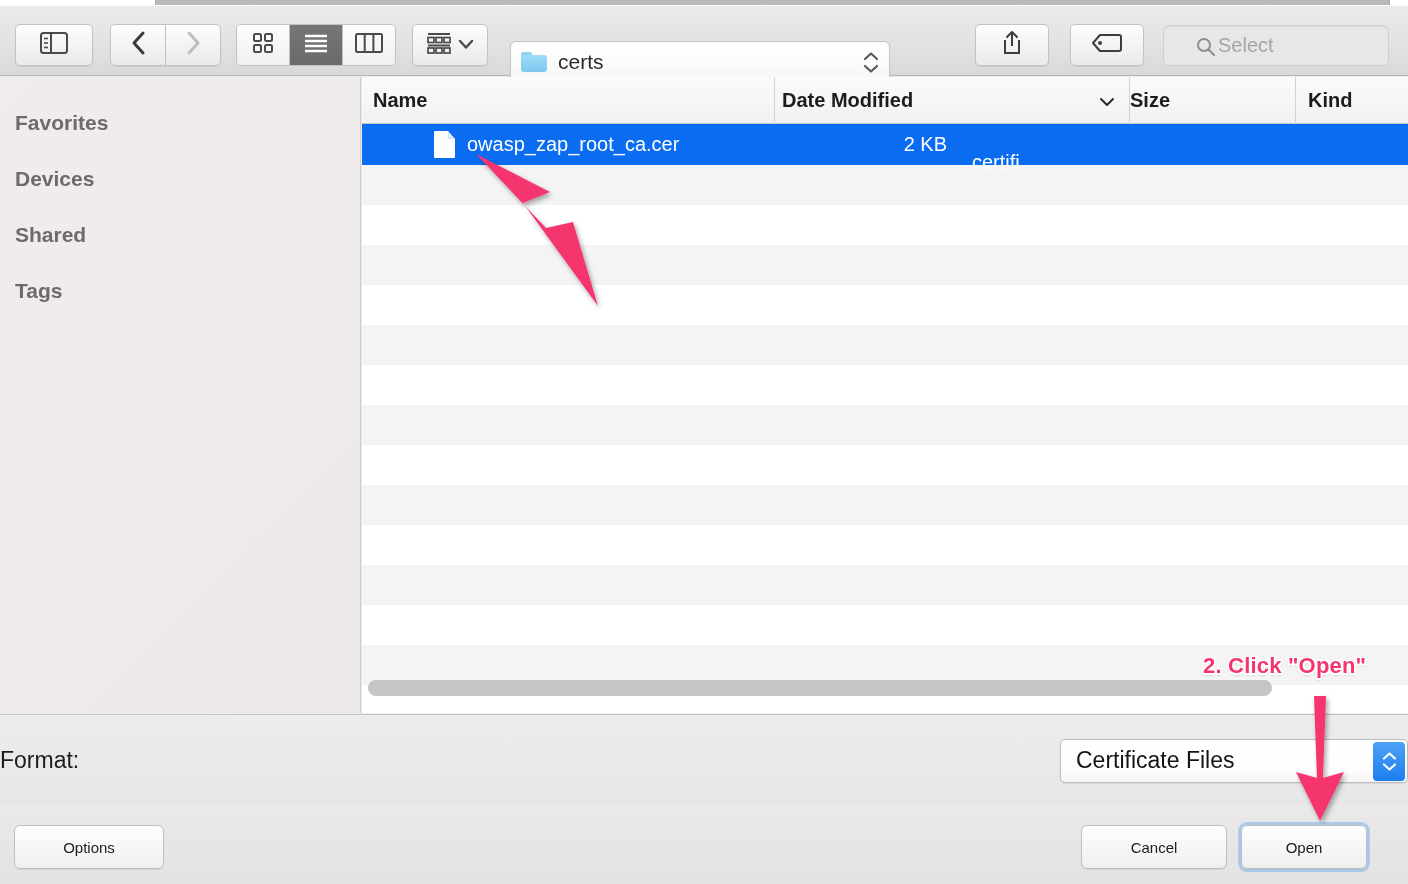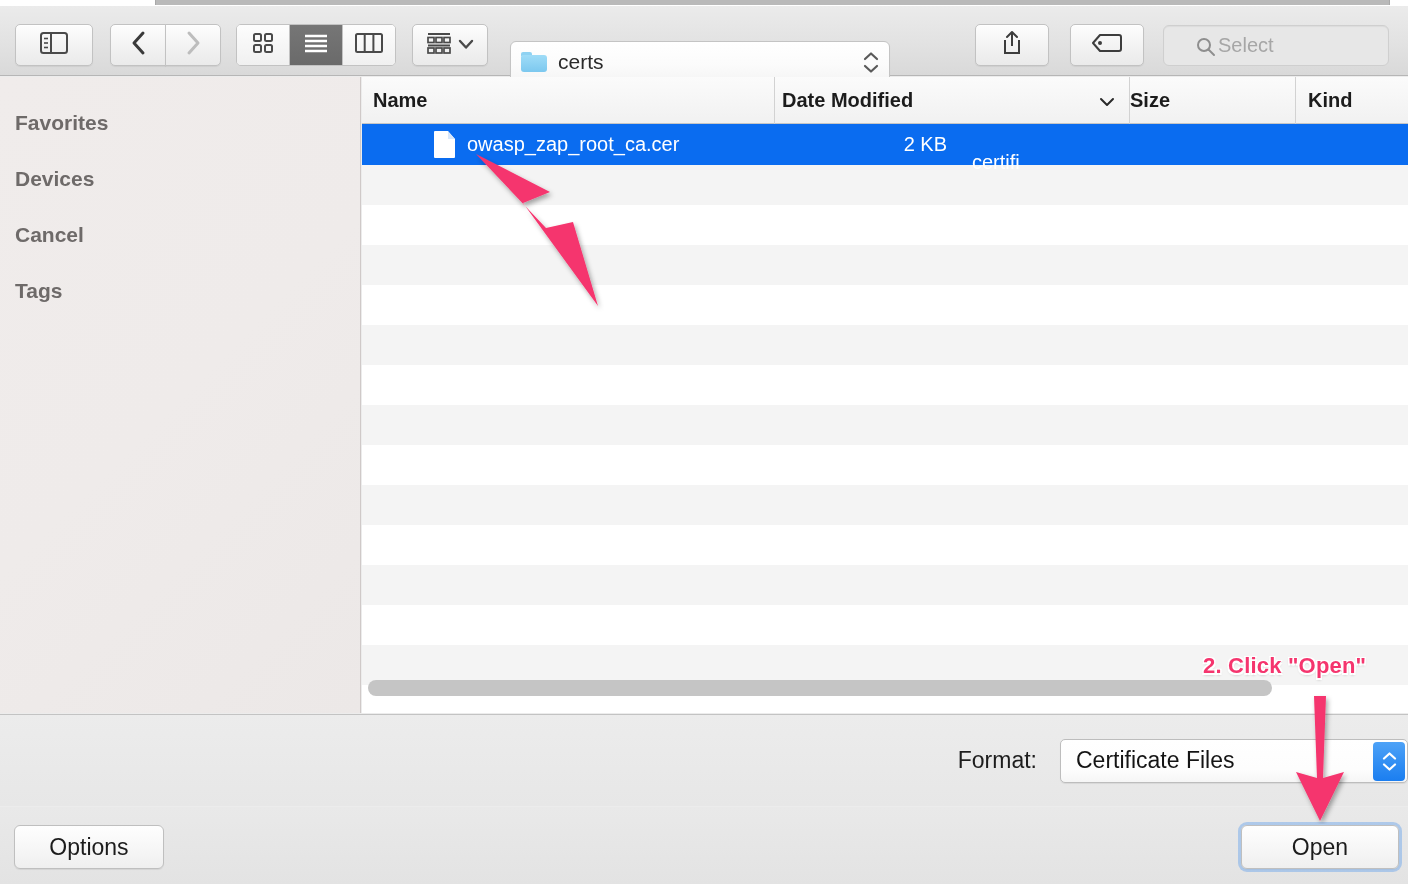"Cancel" span { text: Cancel -> Shared }
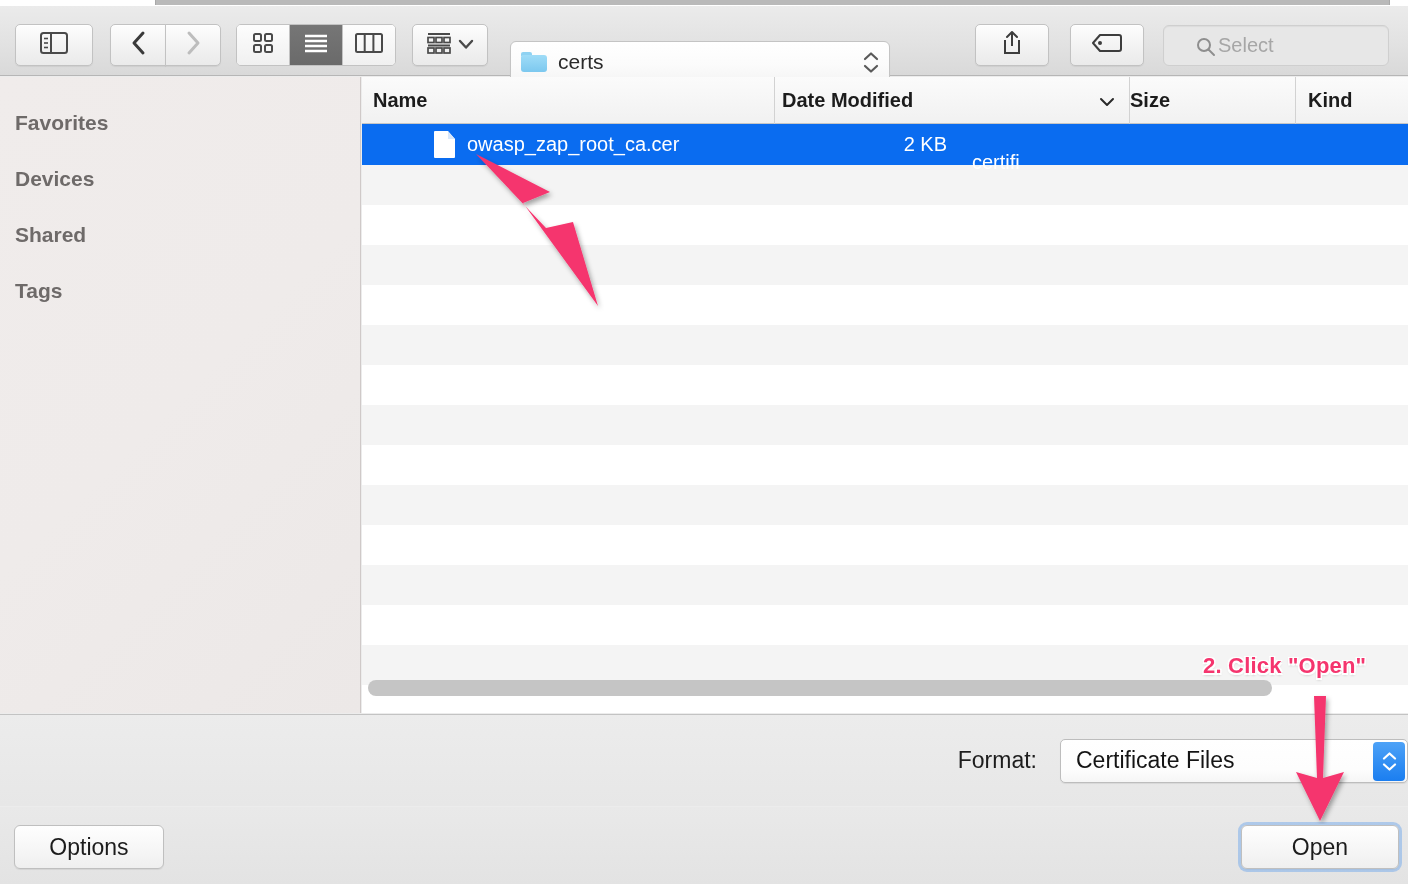"Format:" .format-row { justify-content: flex-end -> space-between }
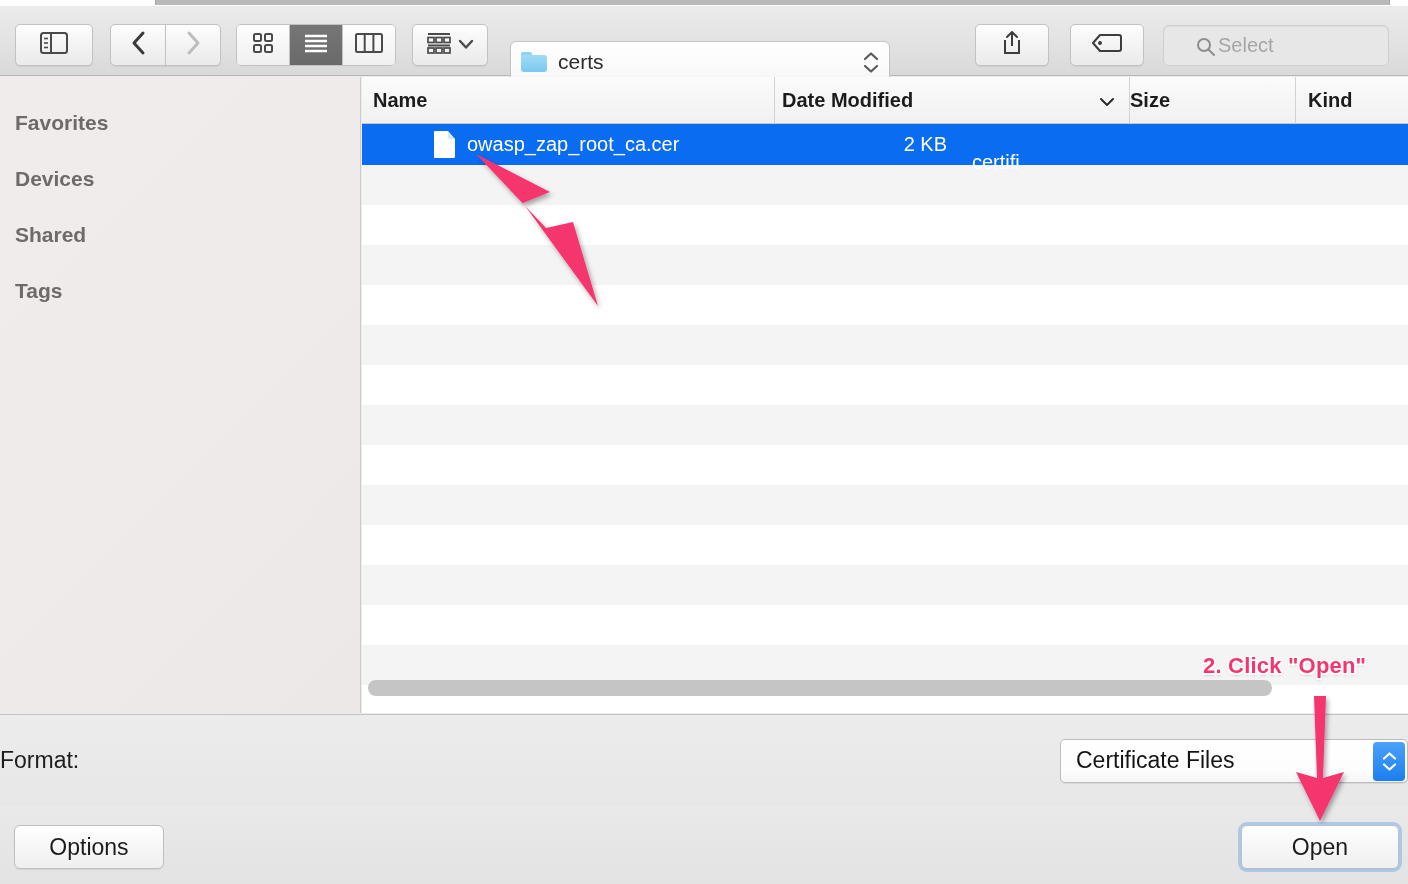"Options" .push-button { font-size: 23px -> 15px }
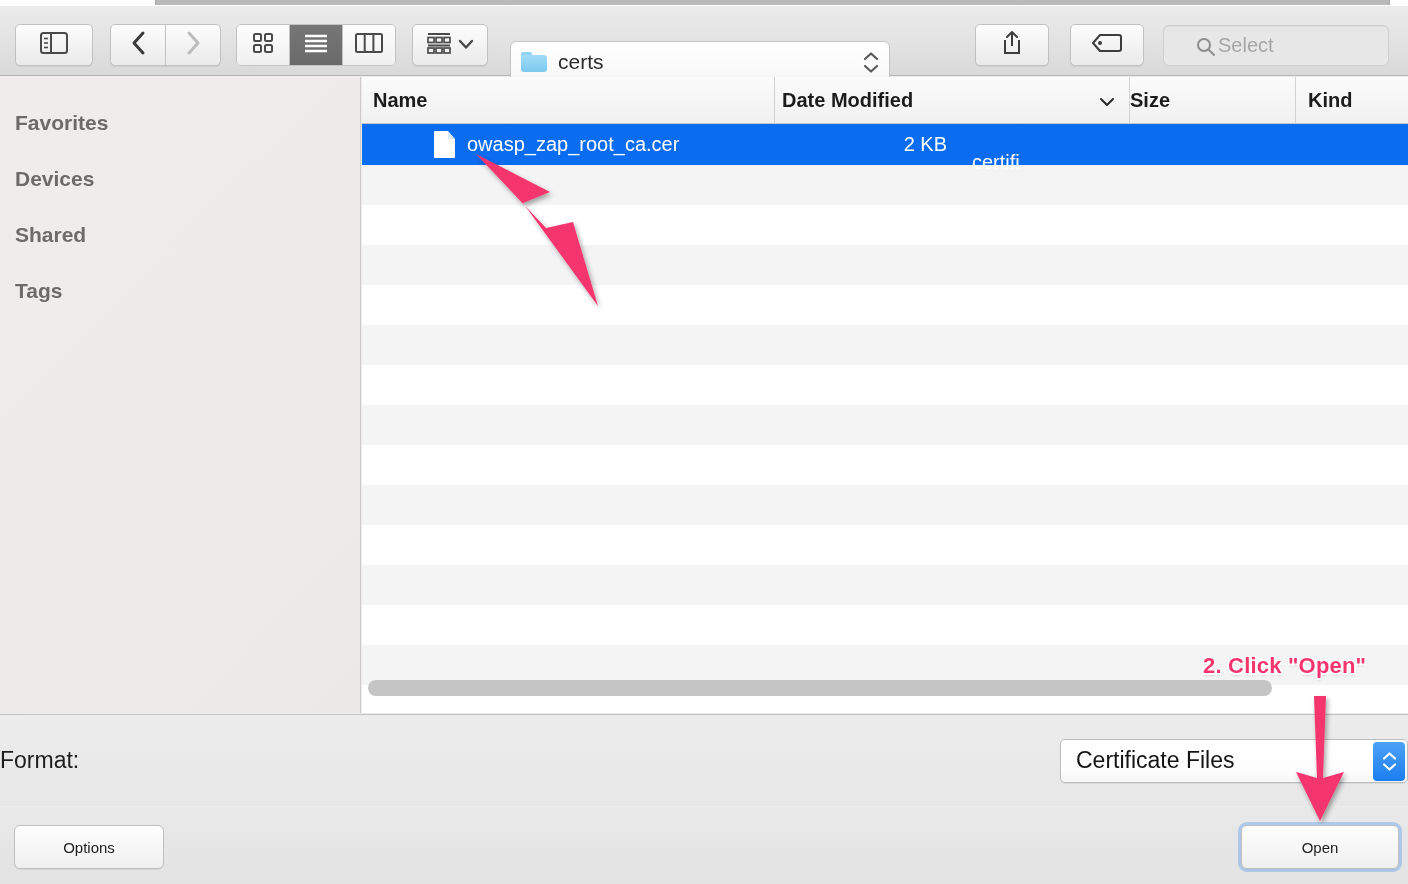"Cancel" div.push-button { html: none -> <div>Cancel</div> }
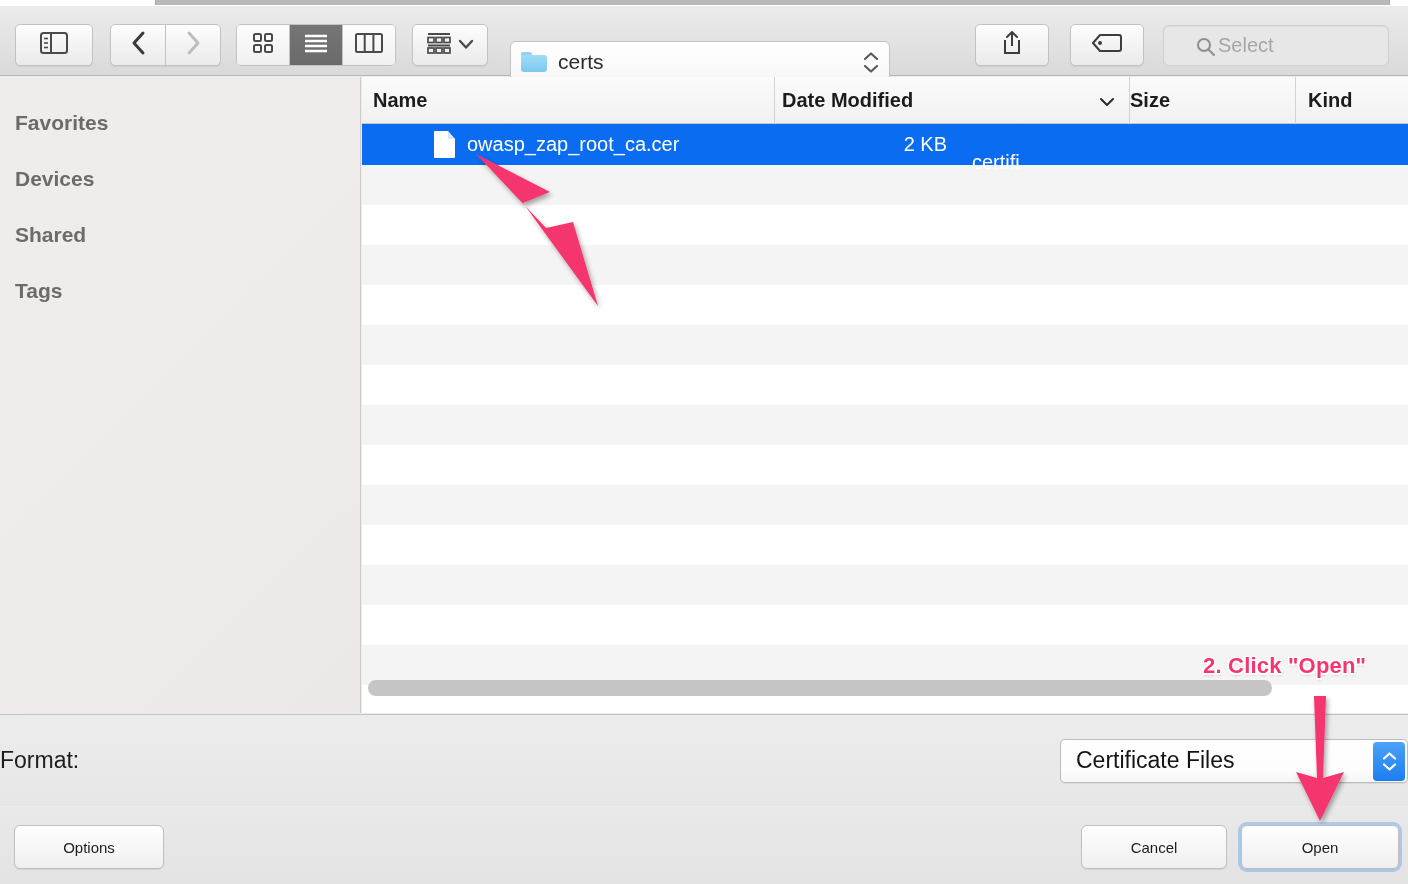"Open" #open-button { width: 158px -> 126px }
